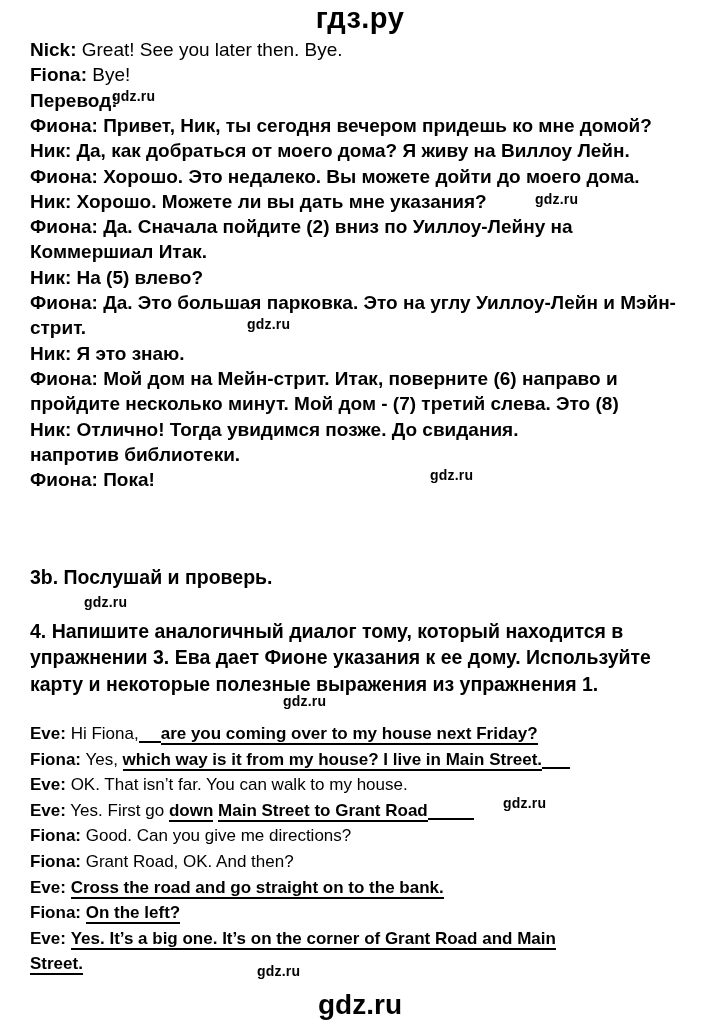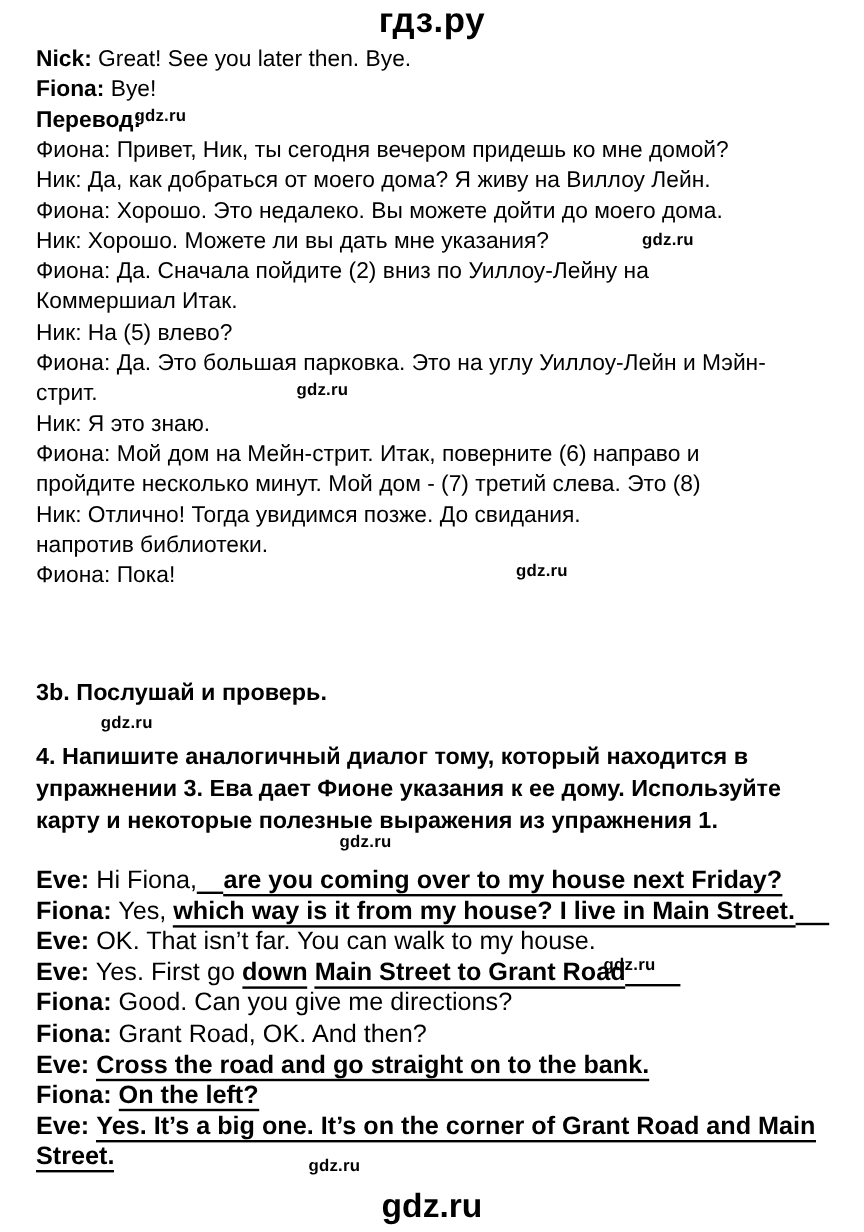"Фиона: Привет, Ник, ты сегодня" .transl { font-weight: none -> bold }
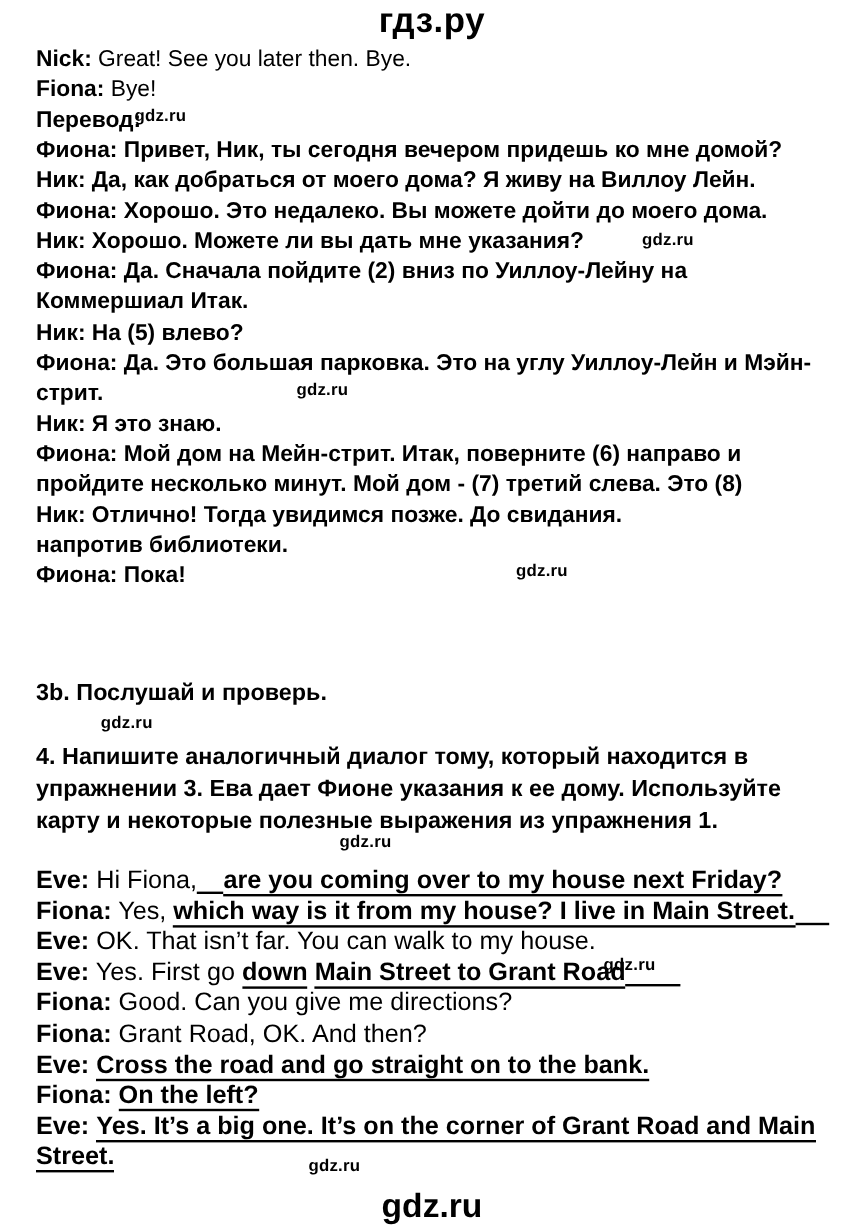"Eve: Hi Fiona, are you" .dialog { font-size: 21px -> 17px }
